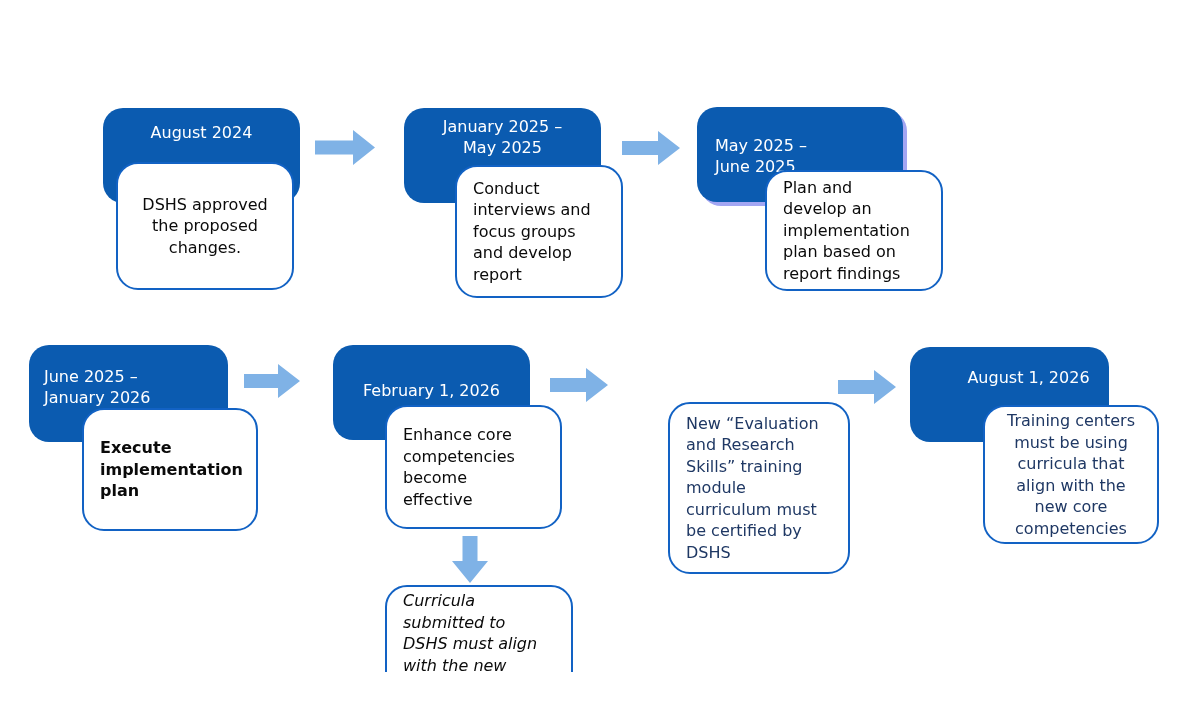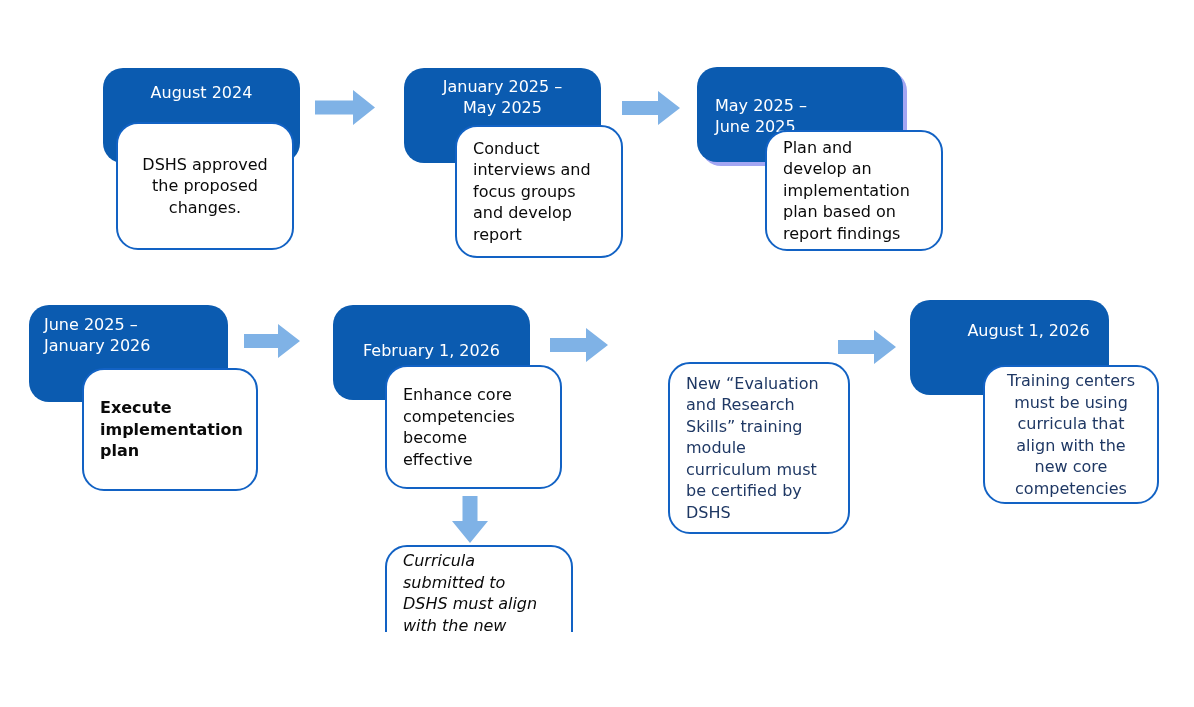"August 2024" .canvas { margin-top: none -> 40px }
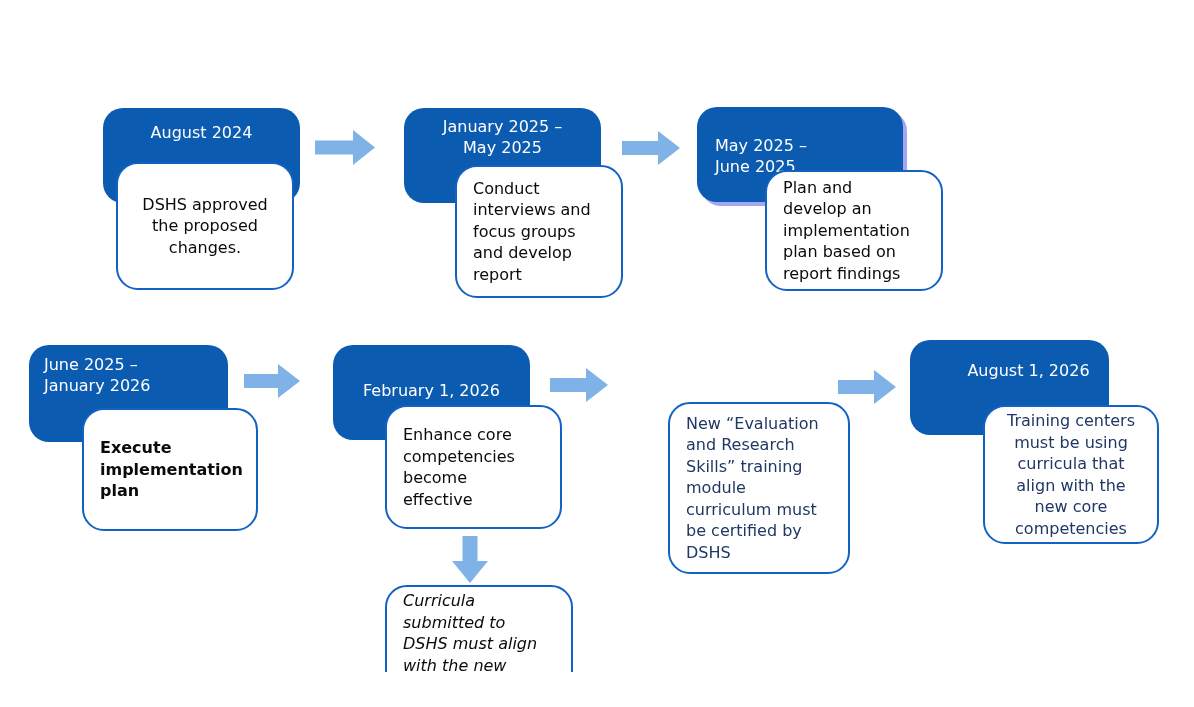"June 2025 –" div.date-box { padding: 9px 15px -> 21px 15px }
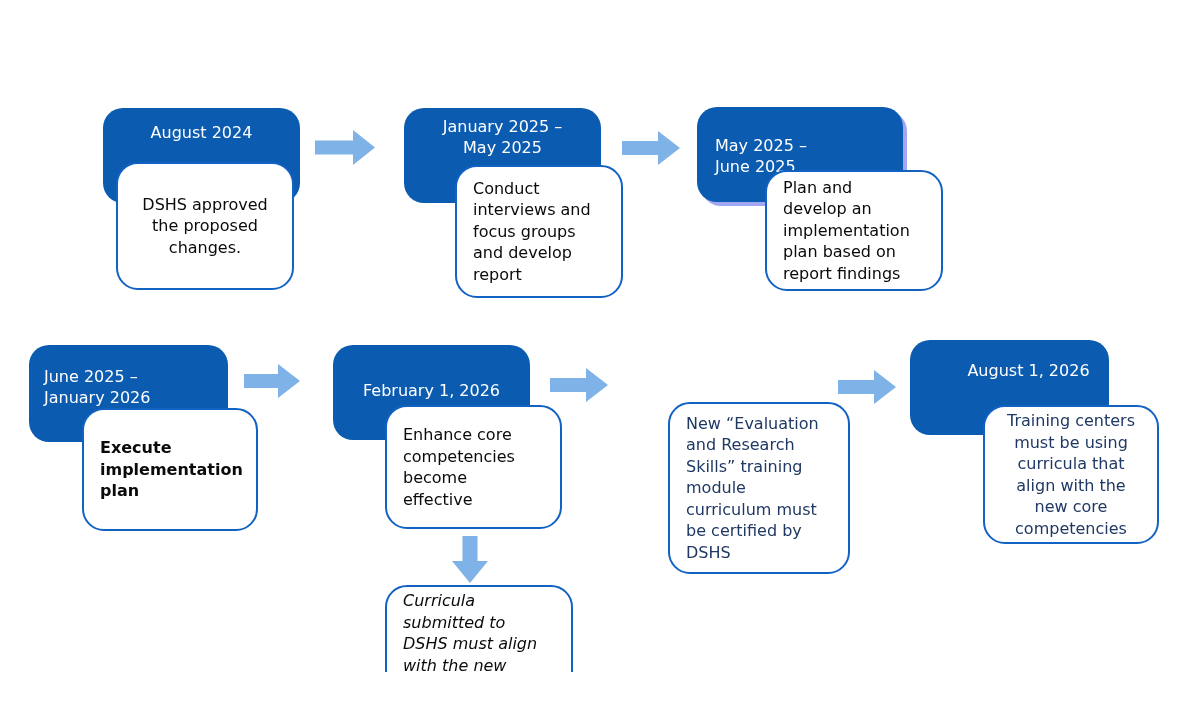"August 1, 2026" div.date-box { top: 300px -> 307px }
